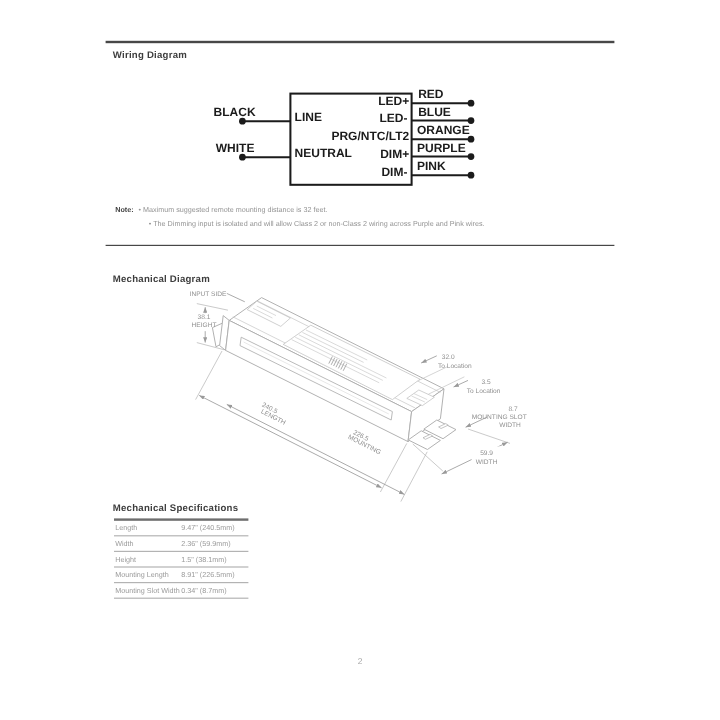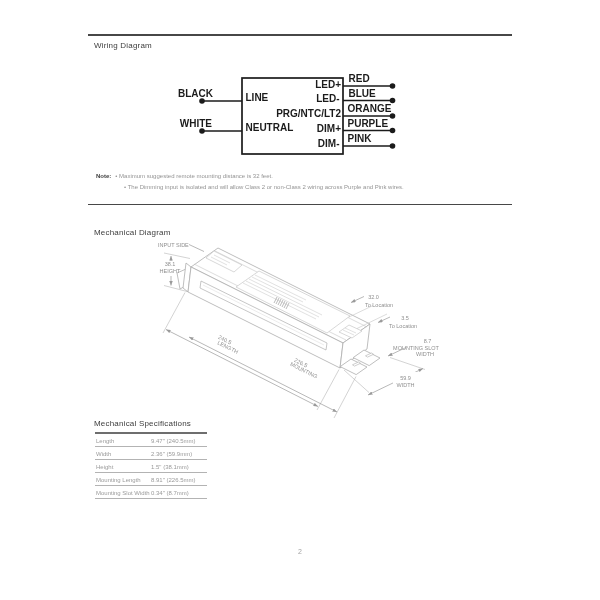"Wiring Diagram" .heading { font-weight: normal -> bold }
